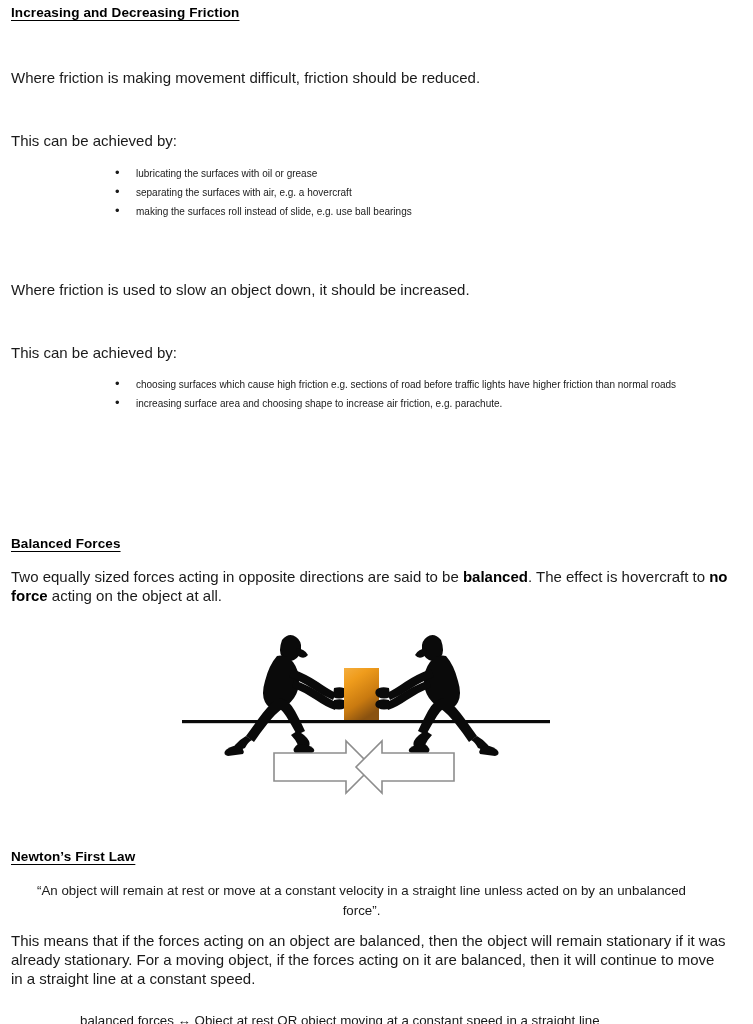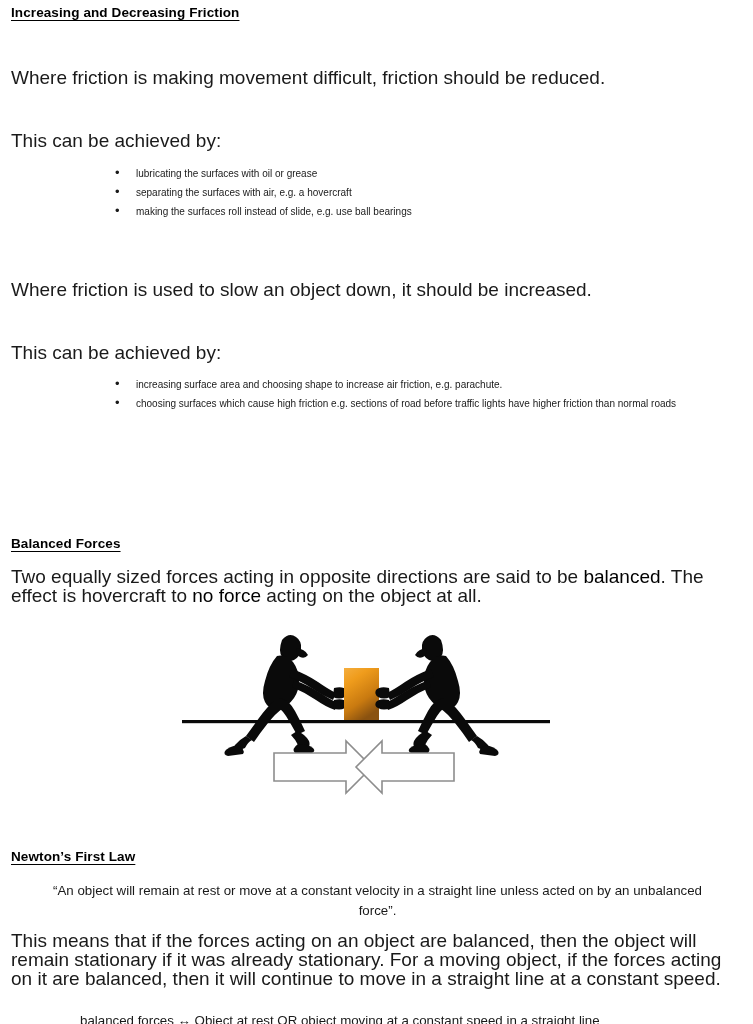"Where friction is making movement" .para { font-size: 19px -> 15px }
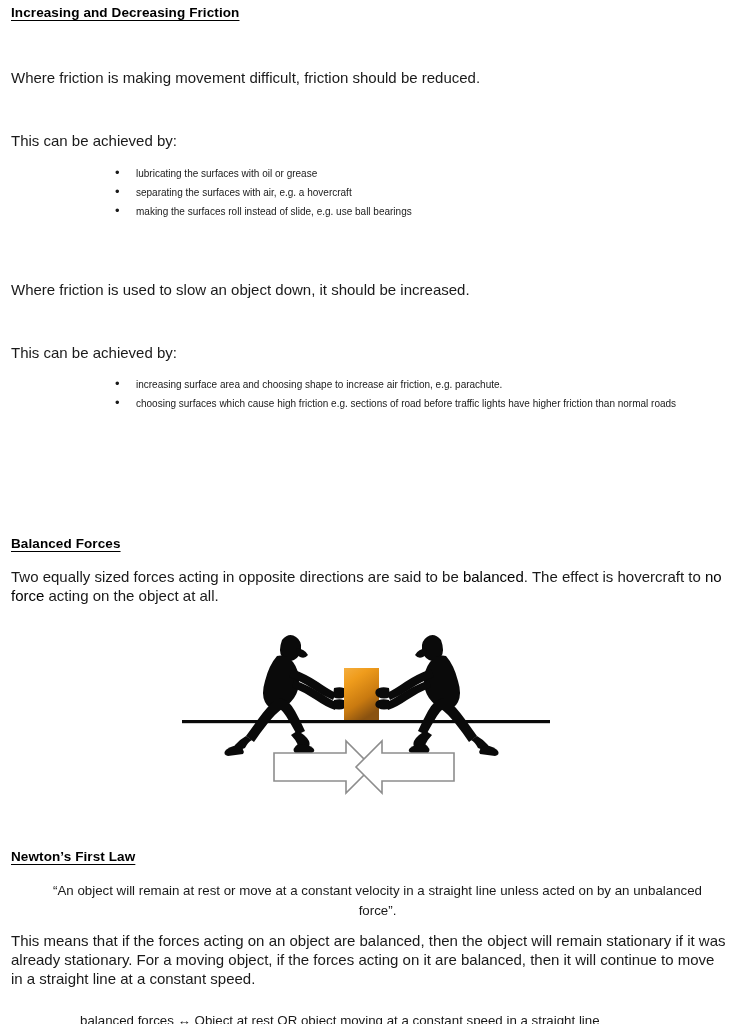"increasing surface area and choosing" li { order: before "choosing surfaces which cause high" -> after "choosing surfaces which cause high" }
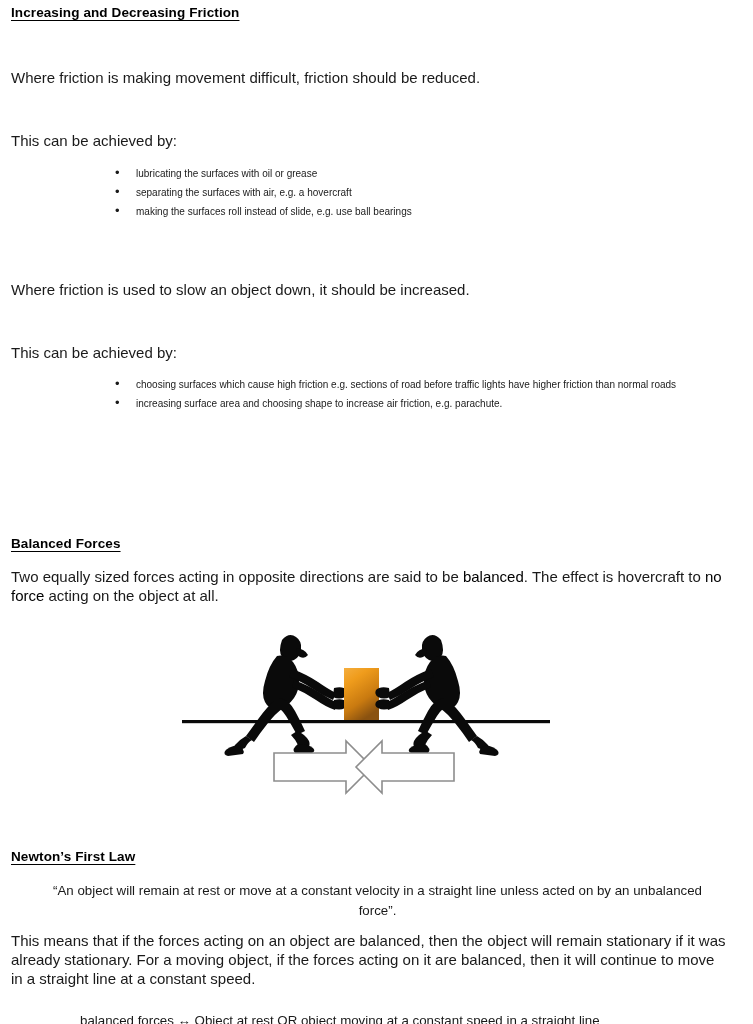"balanced" .para b { font-weight: normal -> bold }
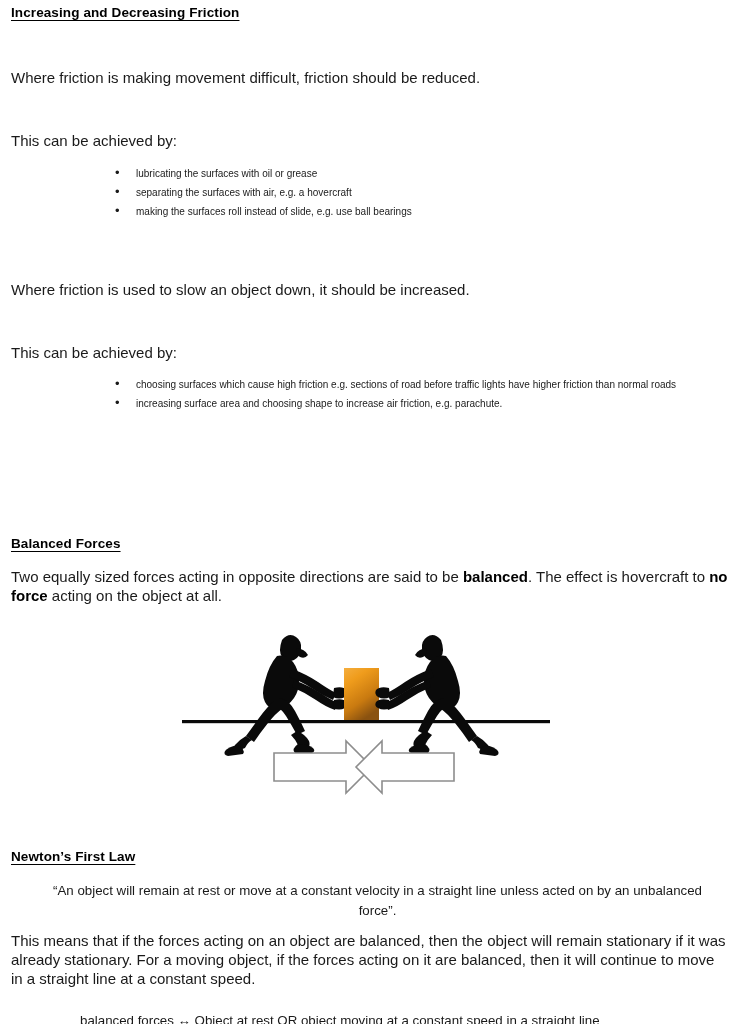"“An object will remain at" div.quote { left: 40px -> 24px }
